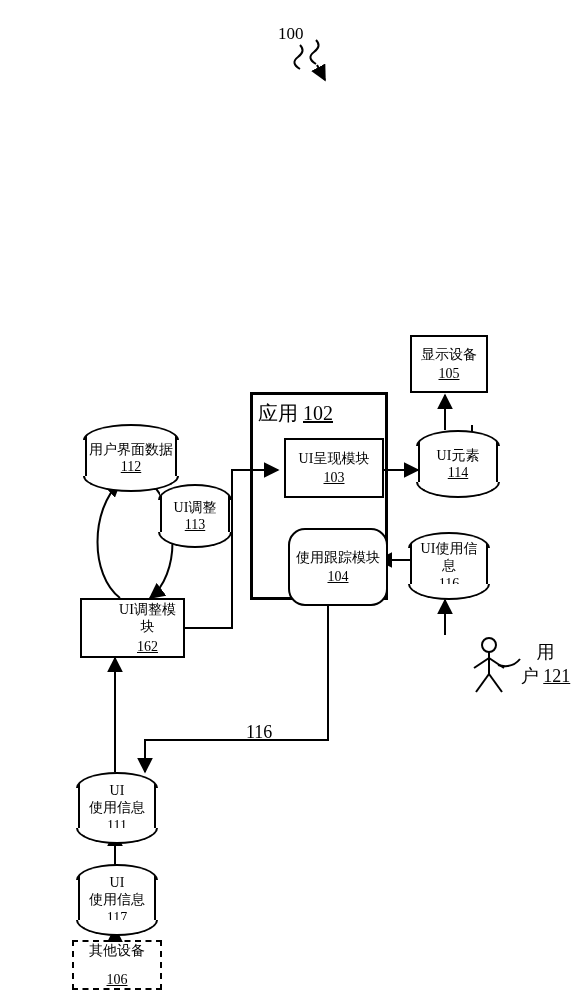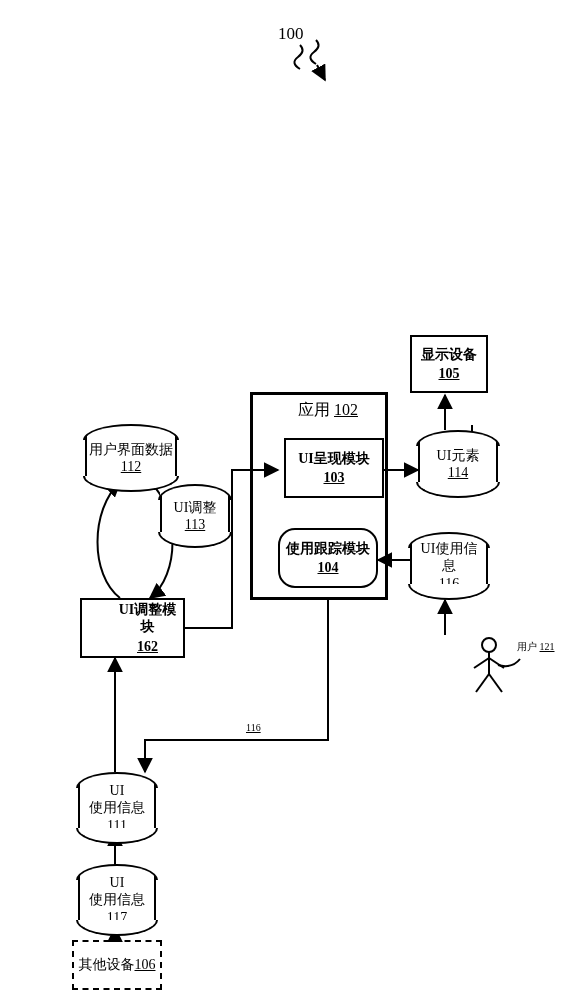"显示设备" .box { font-weight: bold -> none }
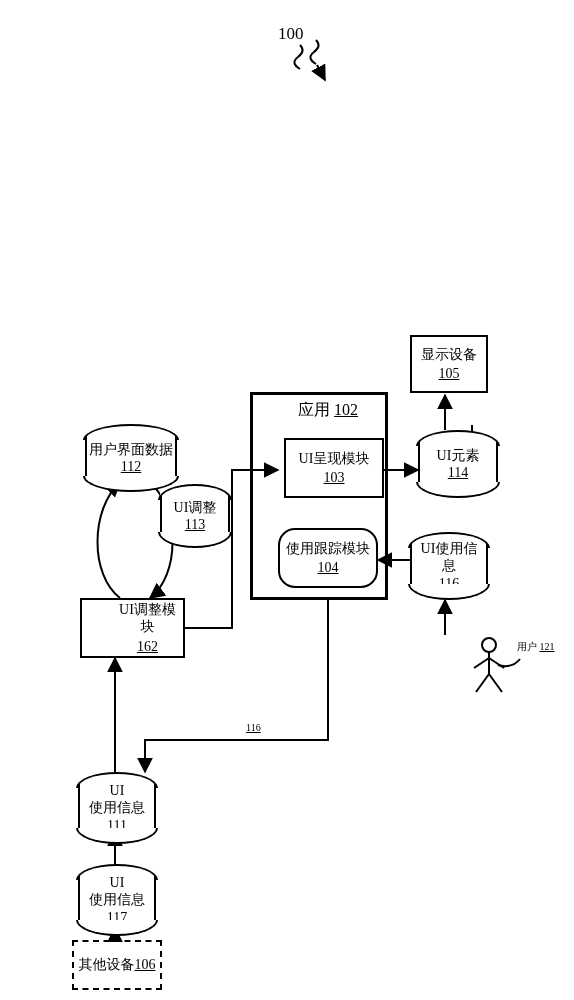"应用 102" .big-label { font-size: 16px -> 20px; margin-left: 40px -> none }
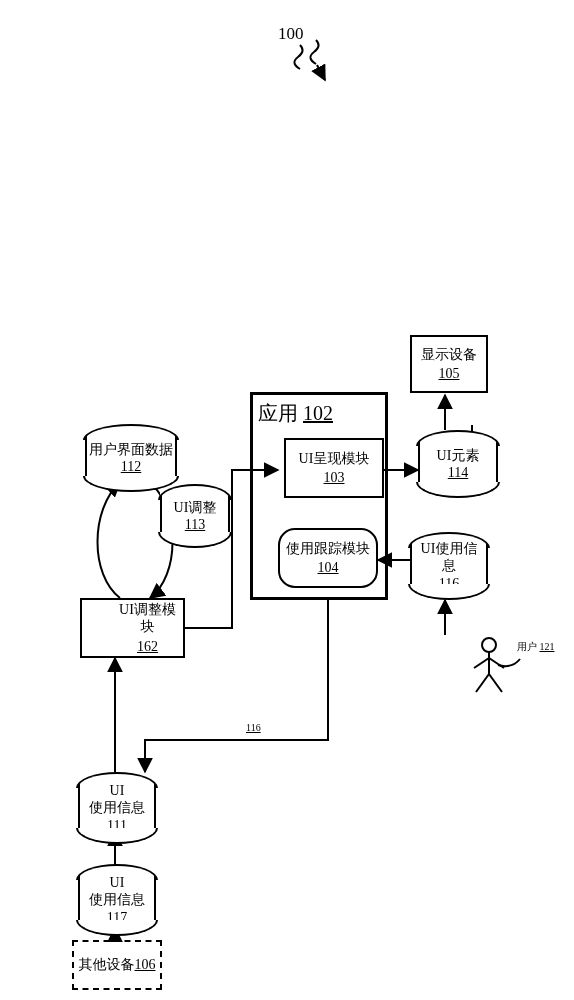"使用跟踪模块" div.box { height: 60px -> 78px; left: 278px -> 288px }
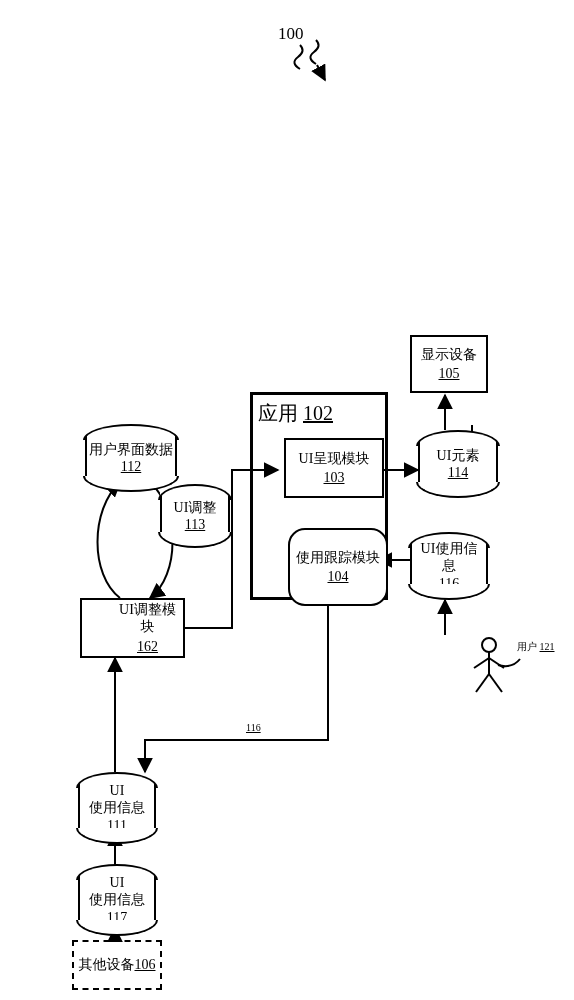"用户 121" .lbl { font-size: 10px -> 18px }
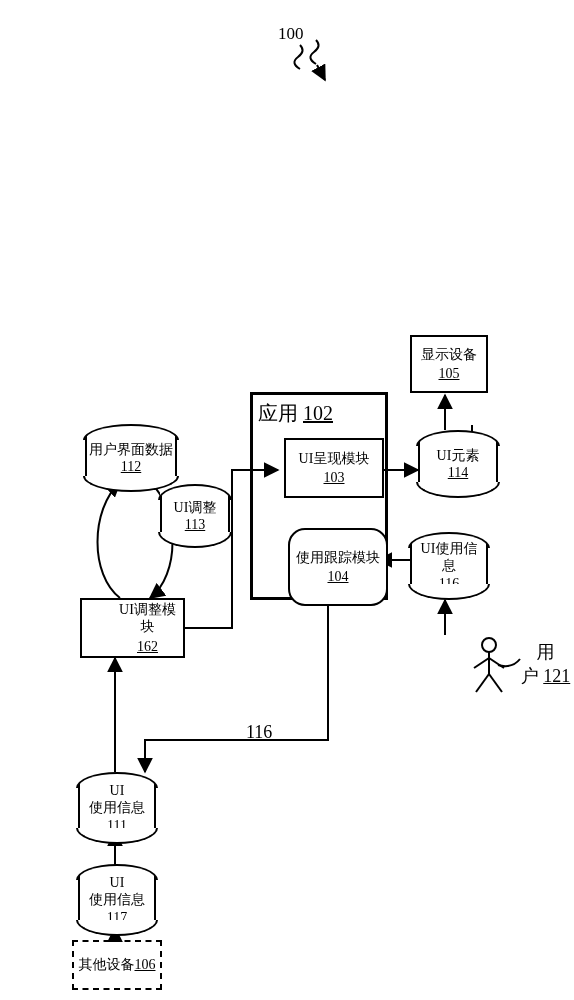"其他设备" .dashed { flex-direction: row -> column; justify-content: center -> space-between }
